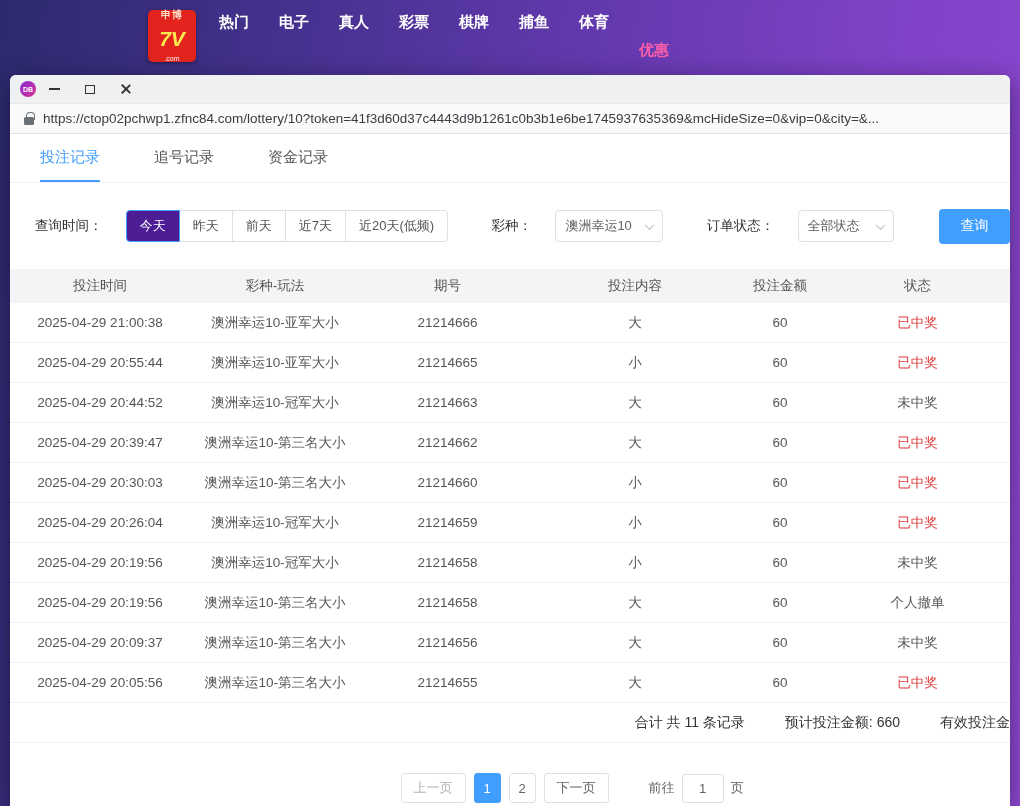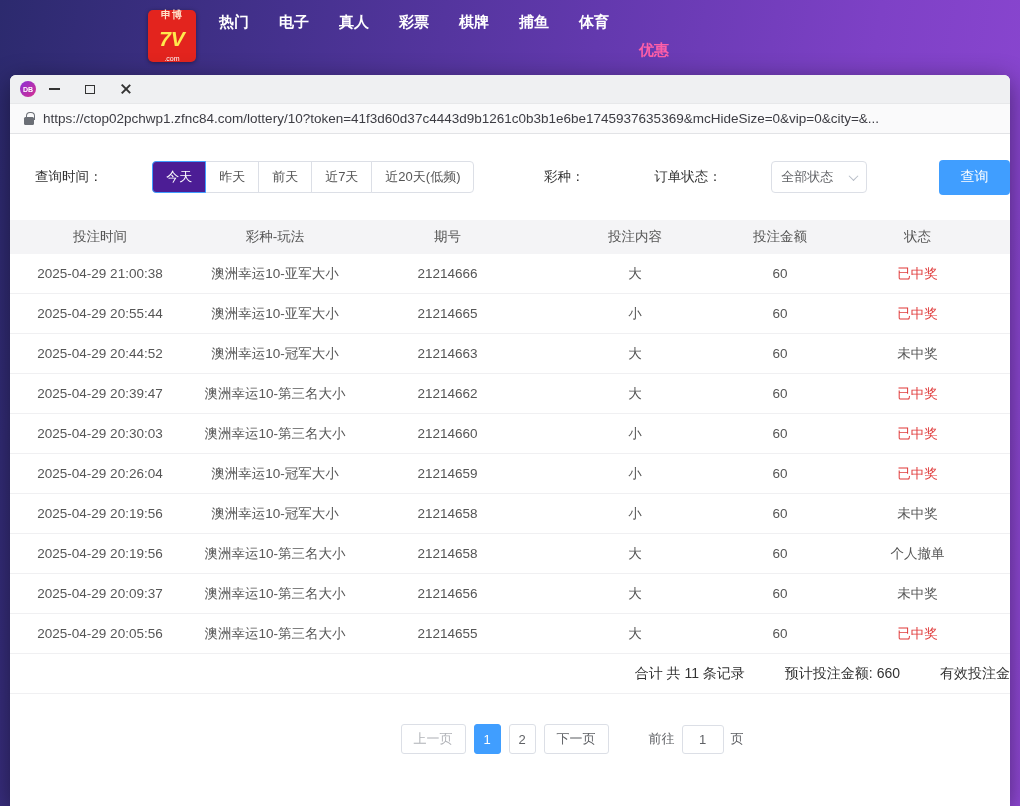"投注记录" div.tabs { html: none -> <div> <span>投注记录</span> <span>追号记录</span> <span>资金记录</span> </div> }
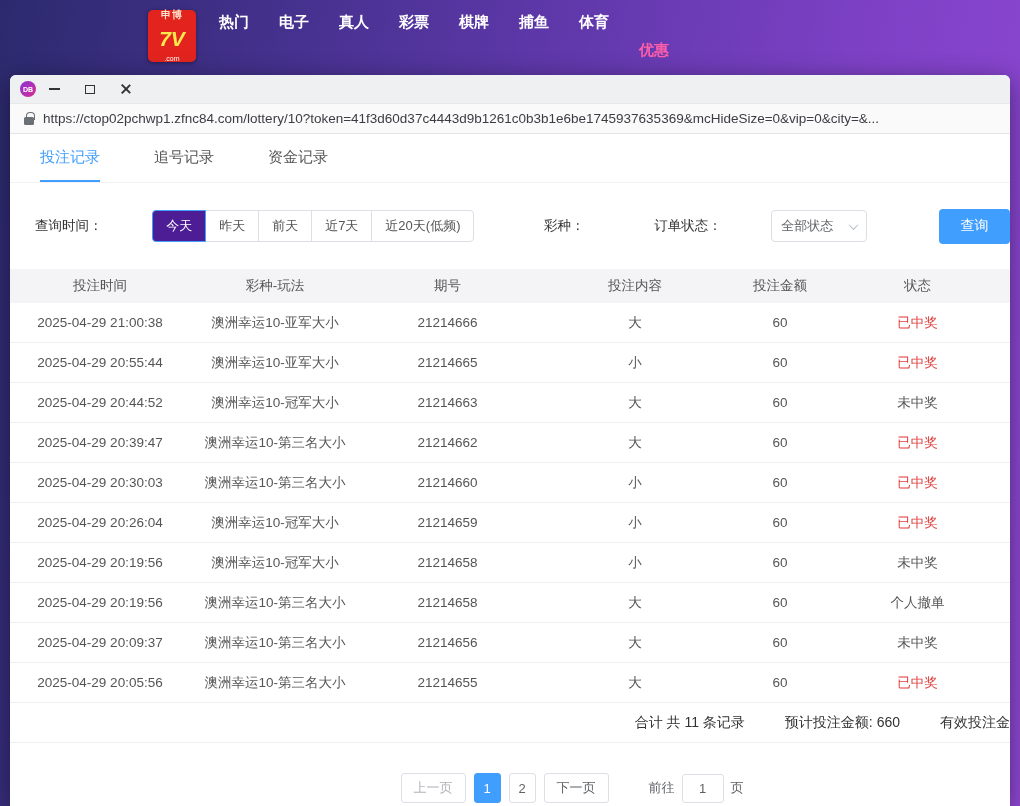"澳洲幸运10" span.select { html: none -> <span> <span>澳洲幸运10</span> <span></span> </span> }
